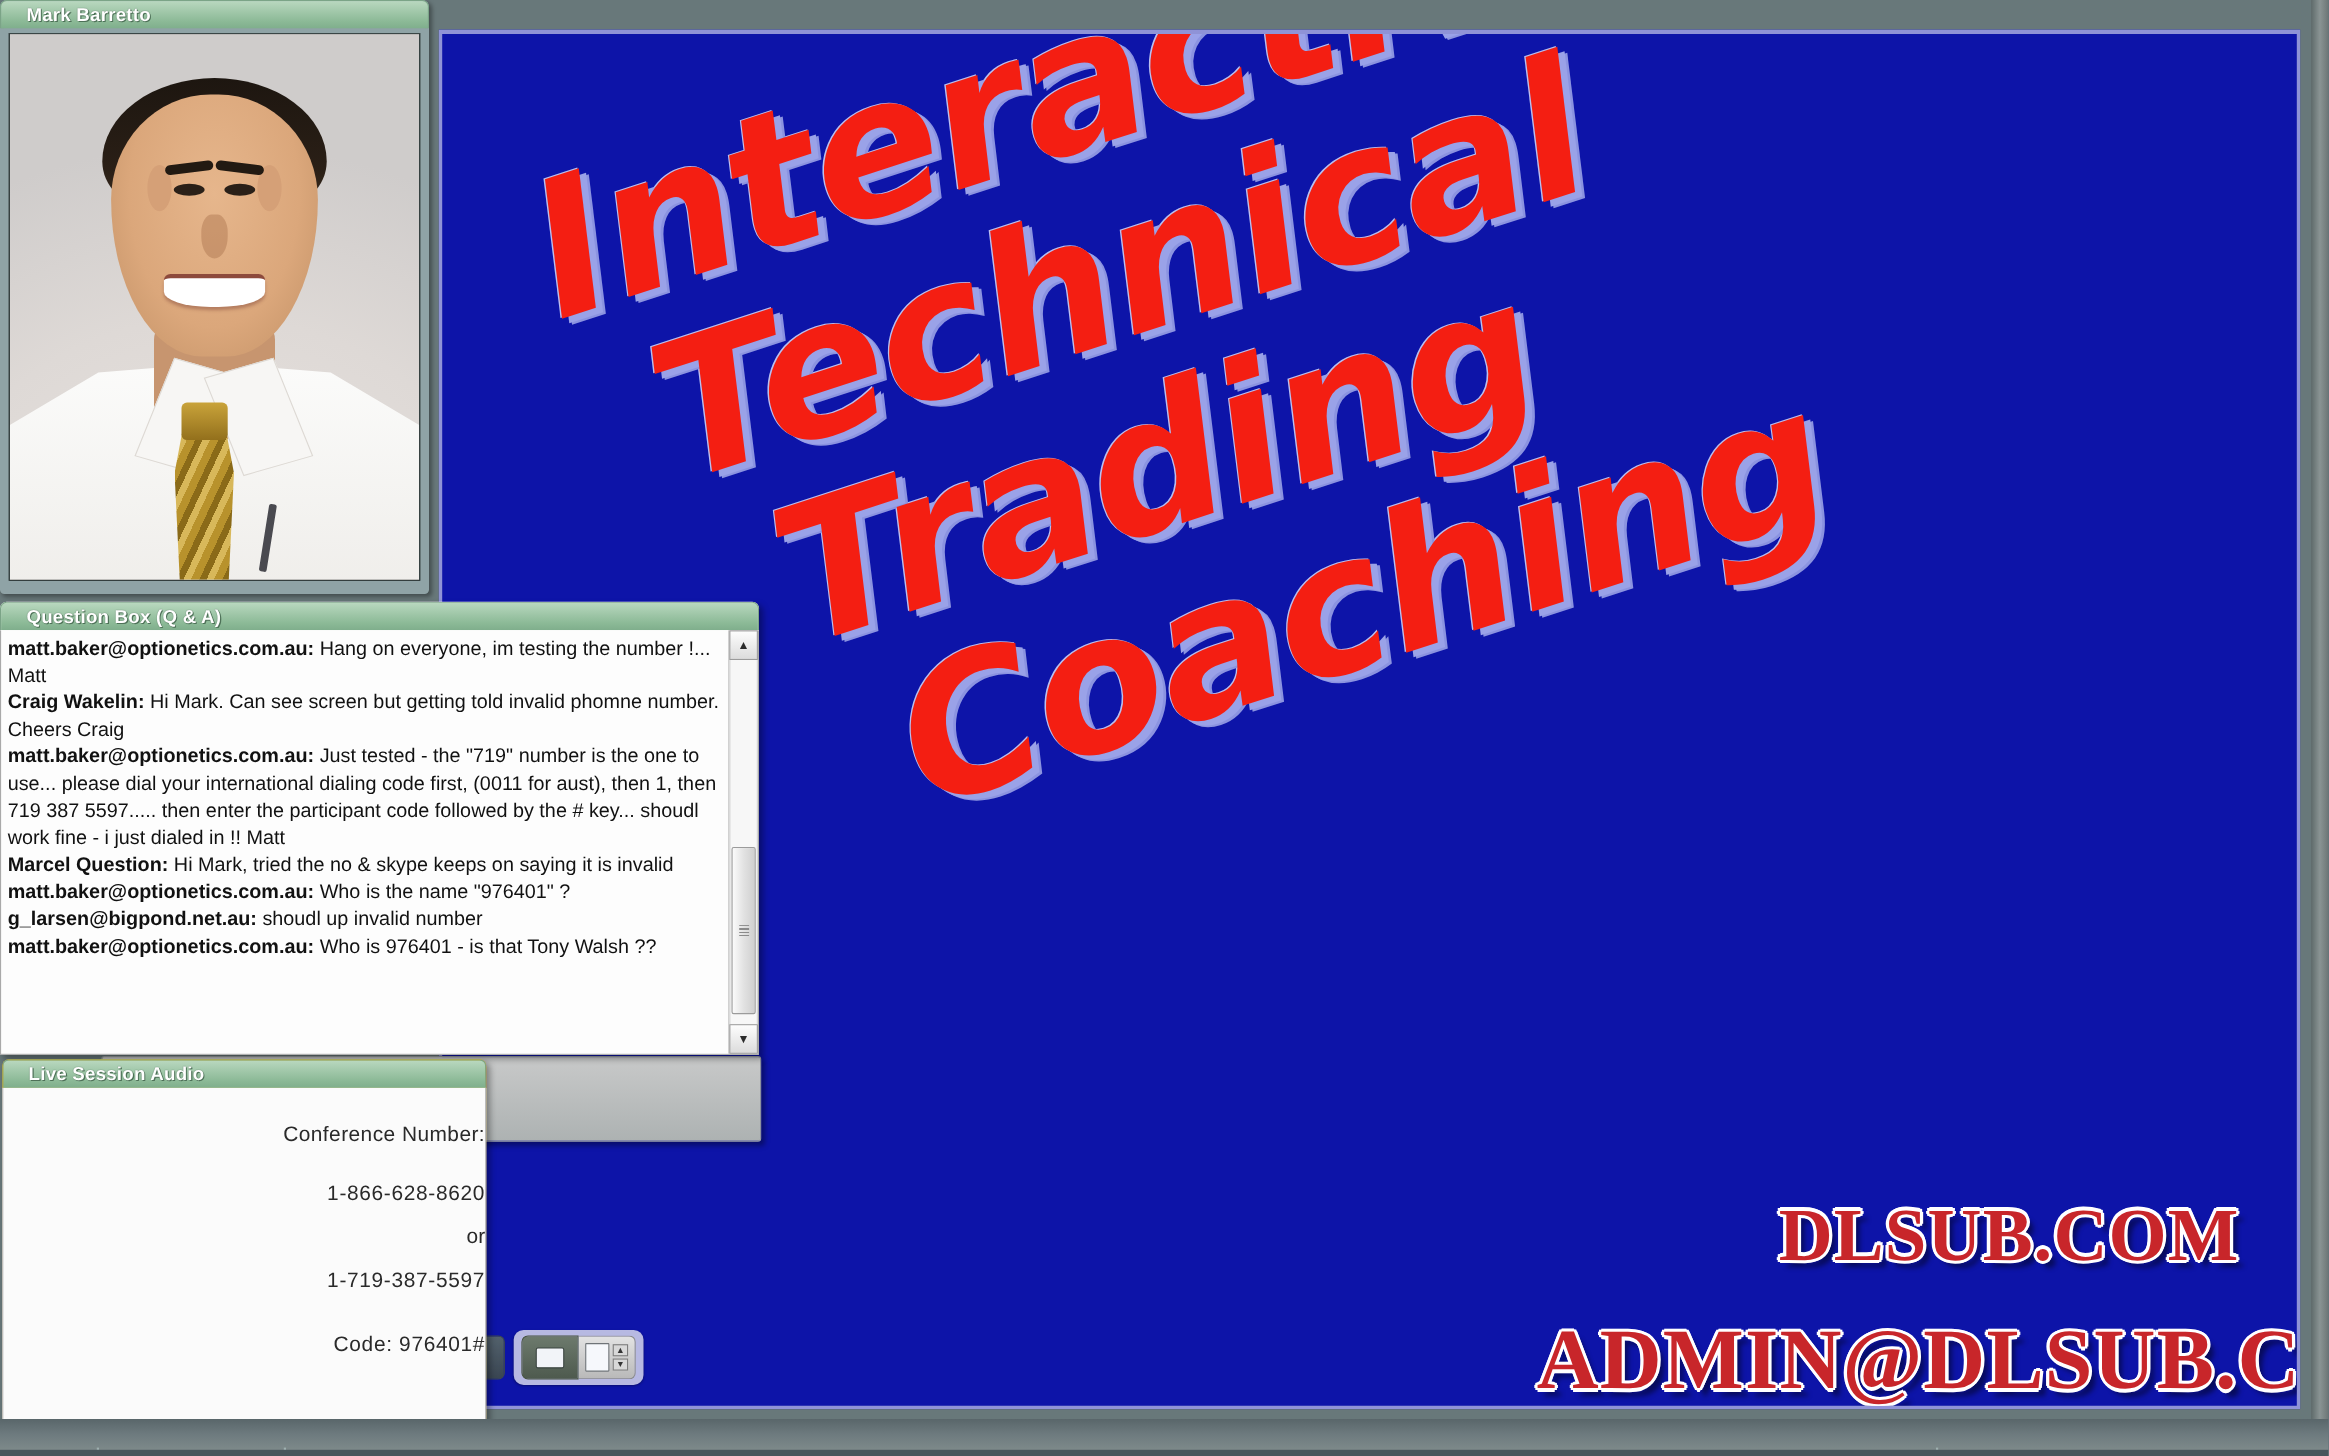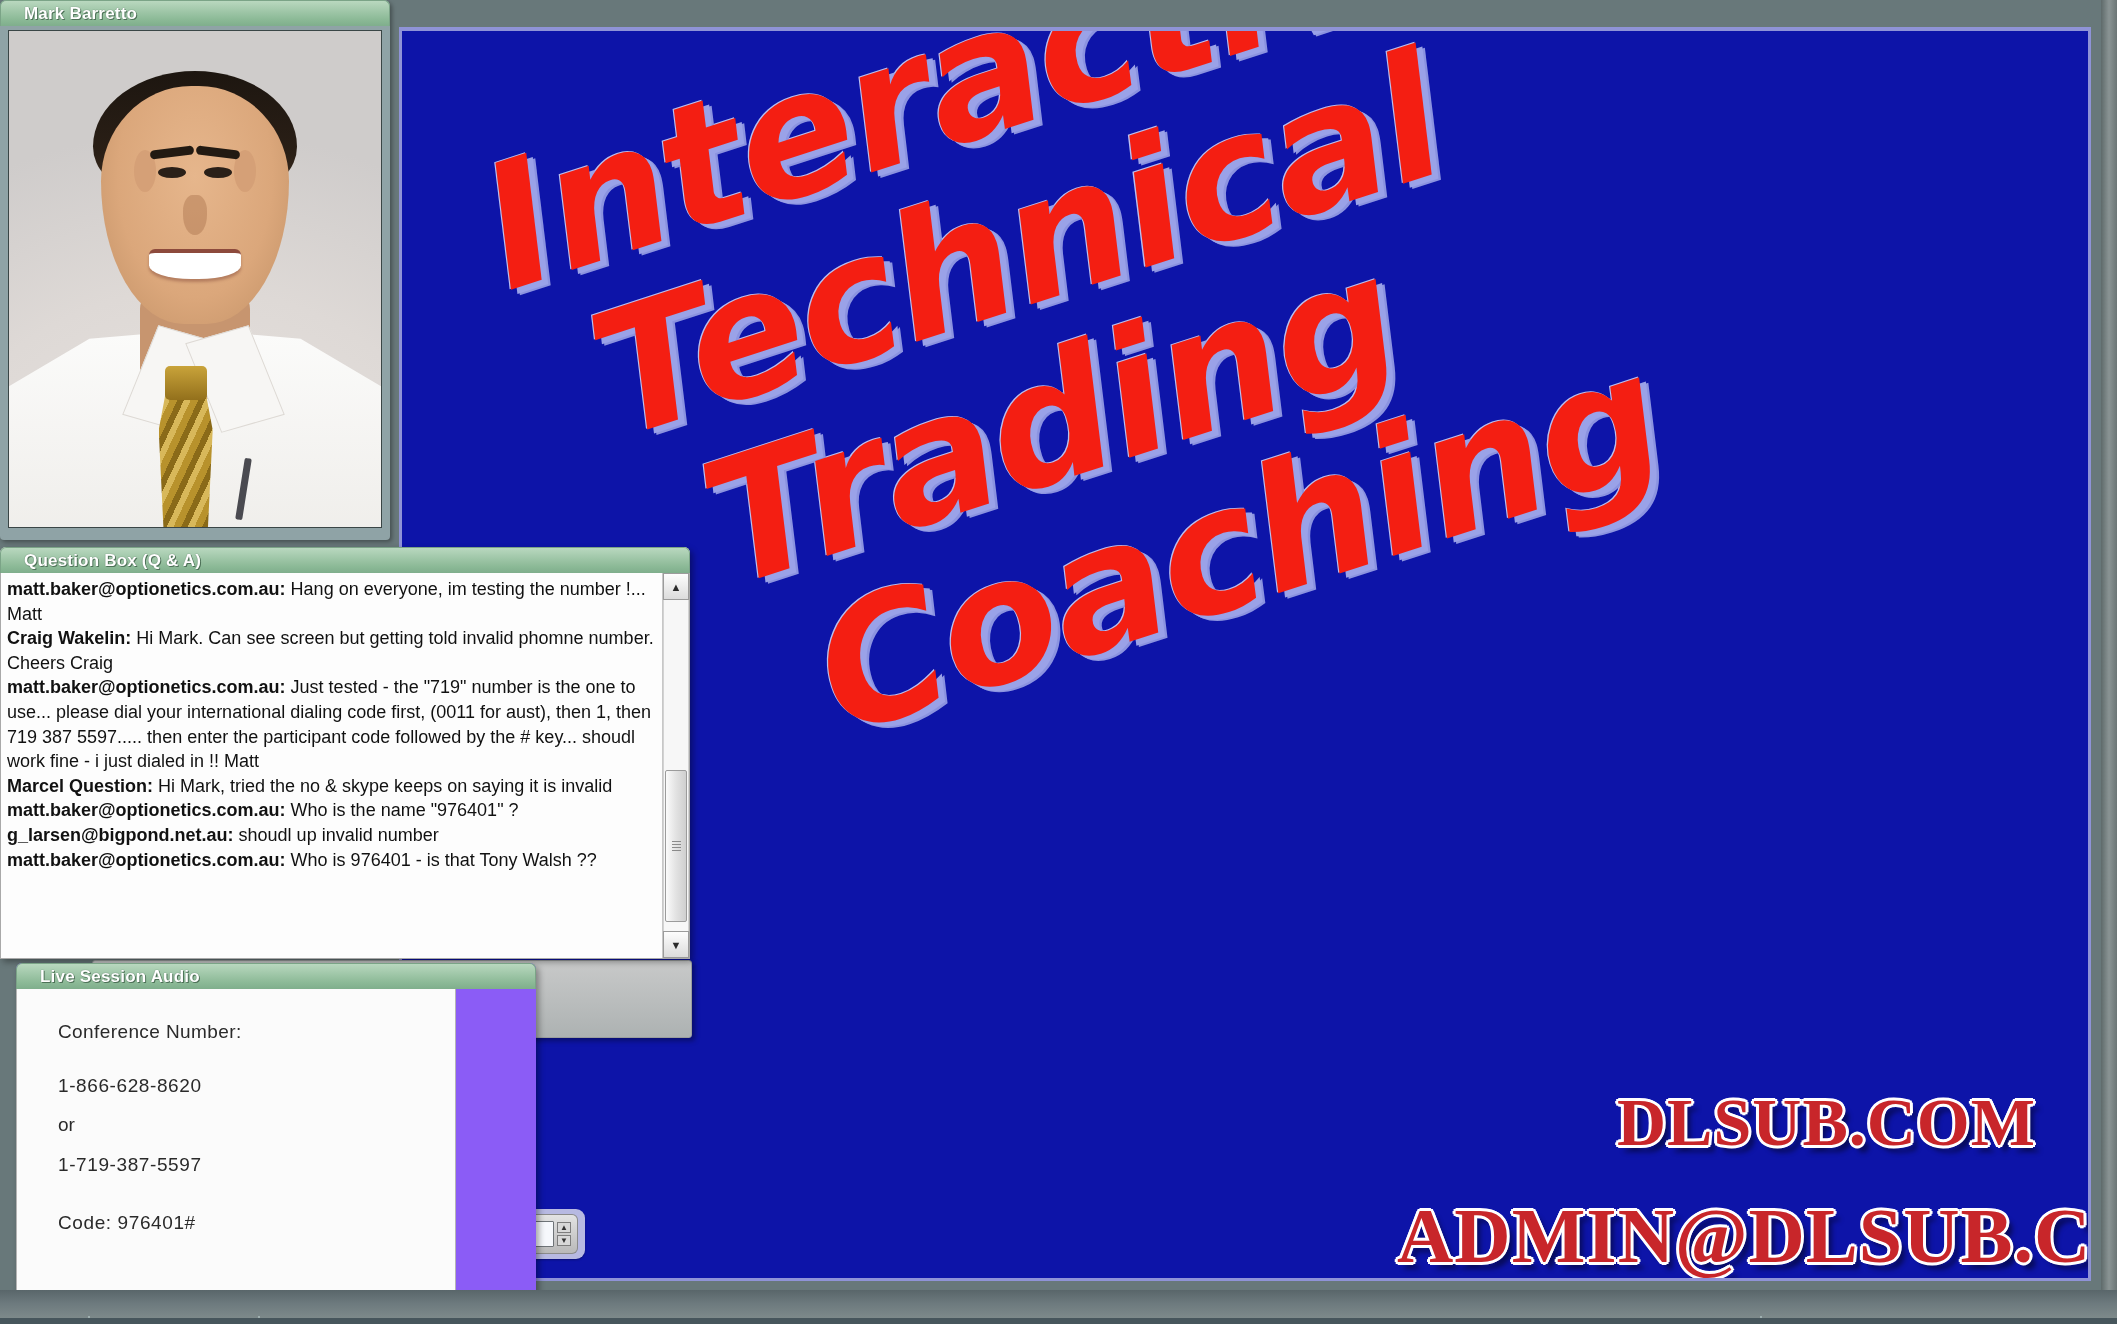"Live Session Audio" #audio-panel { background: #8b5cf6 -> #eab308; left: 16px -> 2px; width: 520px -> 440px }
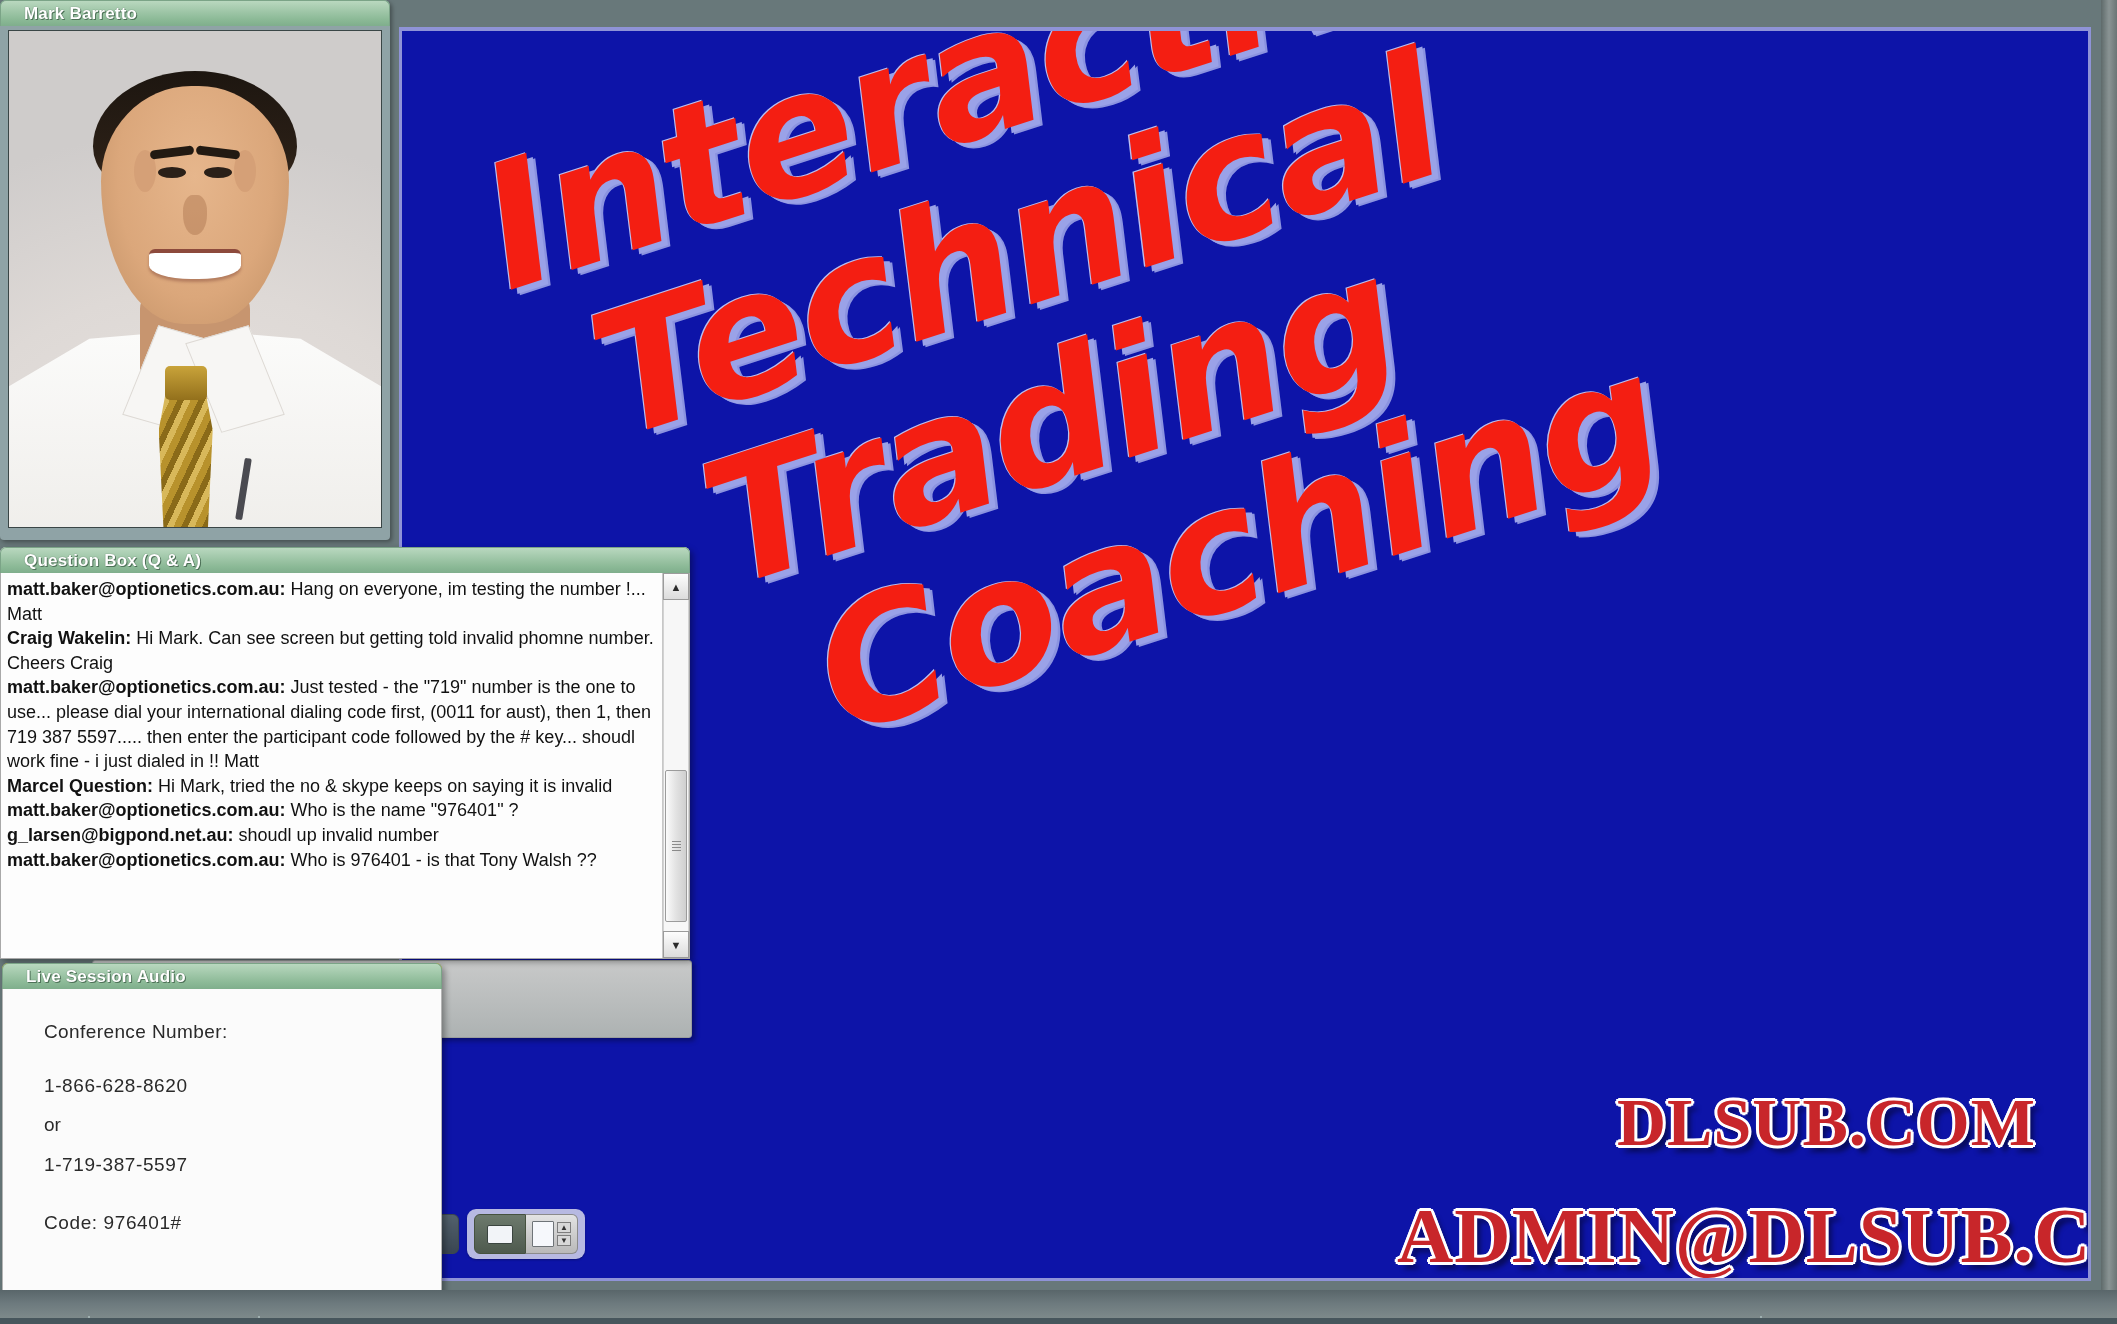"Conference Number:" #audio-body { text-align: left -> right }
